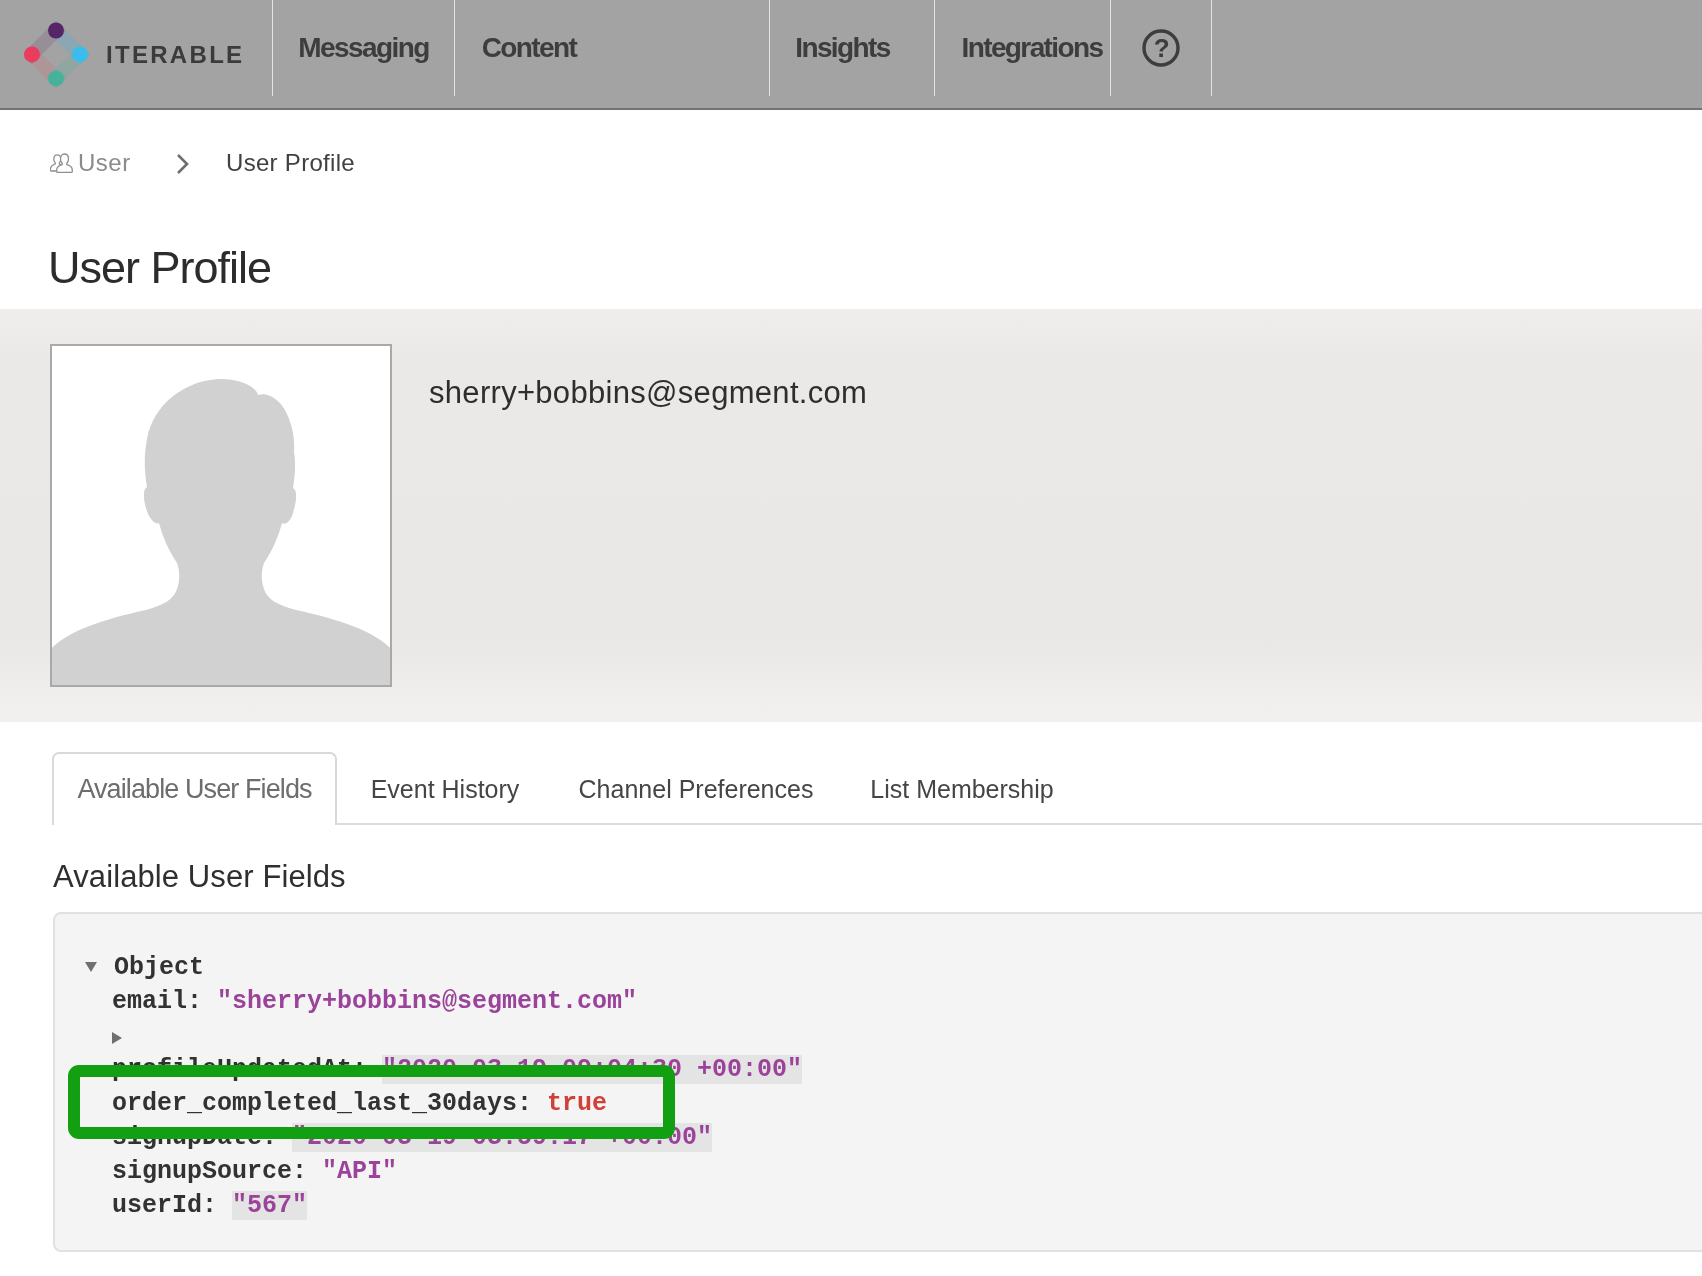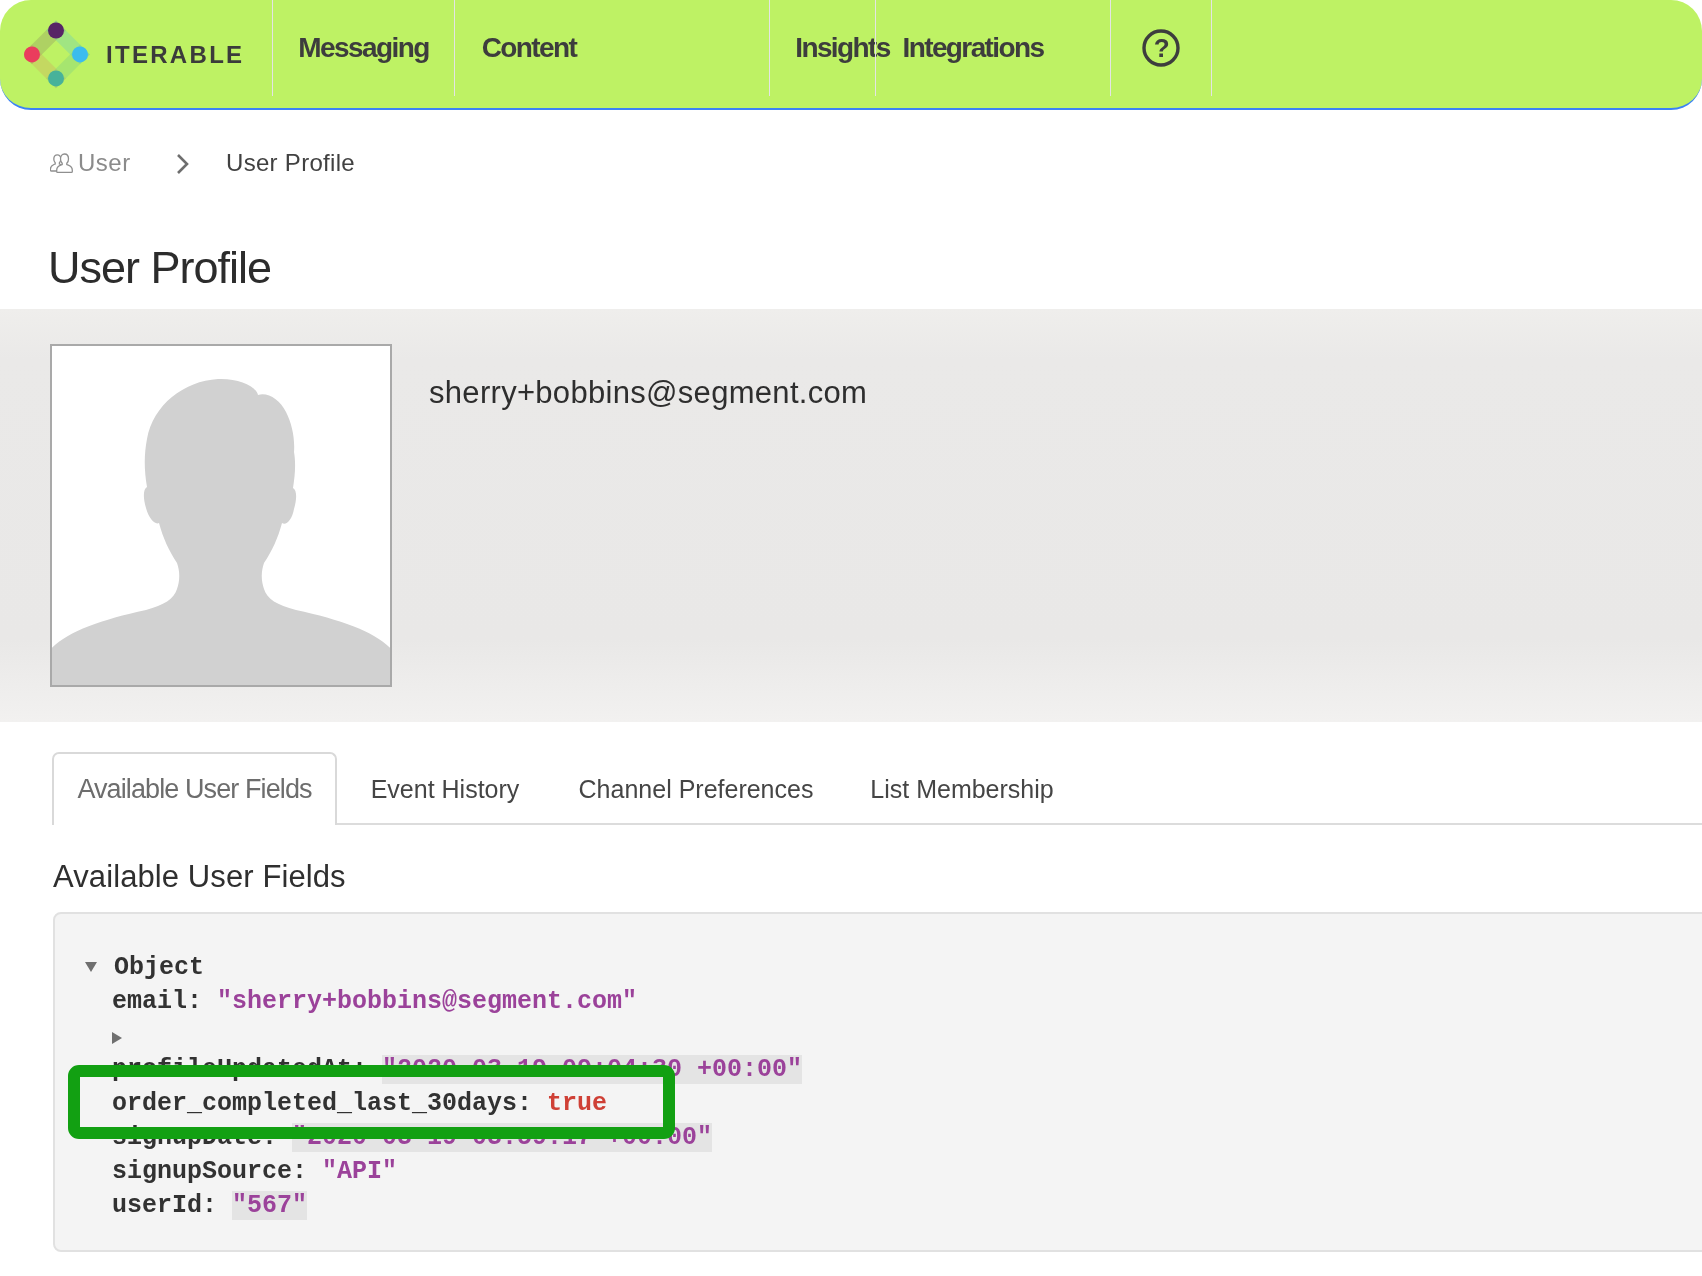"ITERABLE" .nav { background: #bef264 -> #a3a3a3; border-bottom: 2px solid #3b82f6 -> 2px solid #737373; border-radius: 31px -> none }
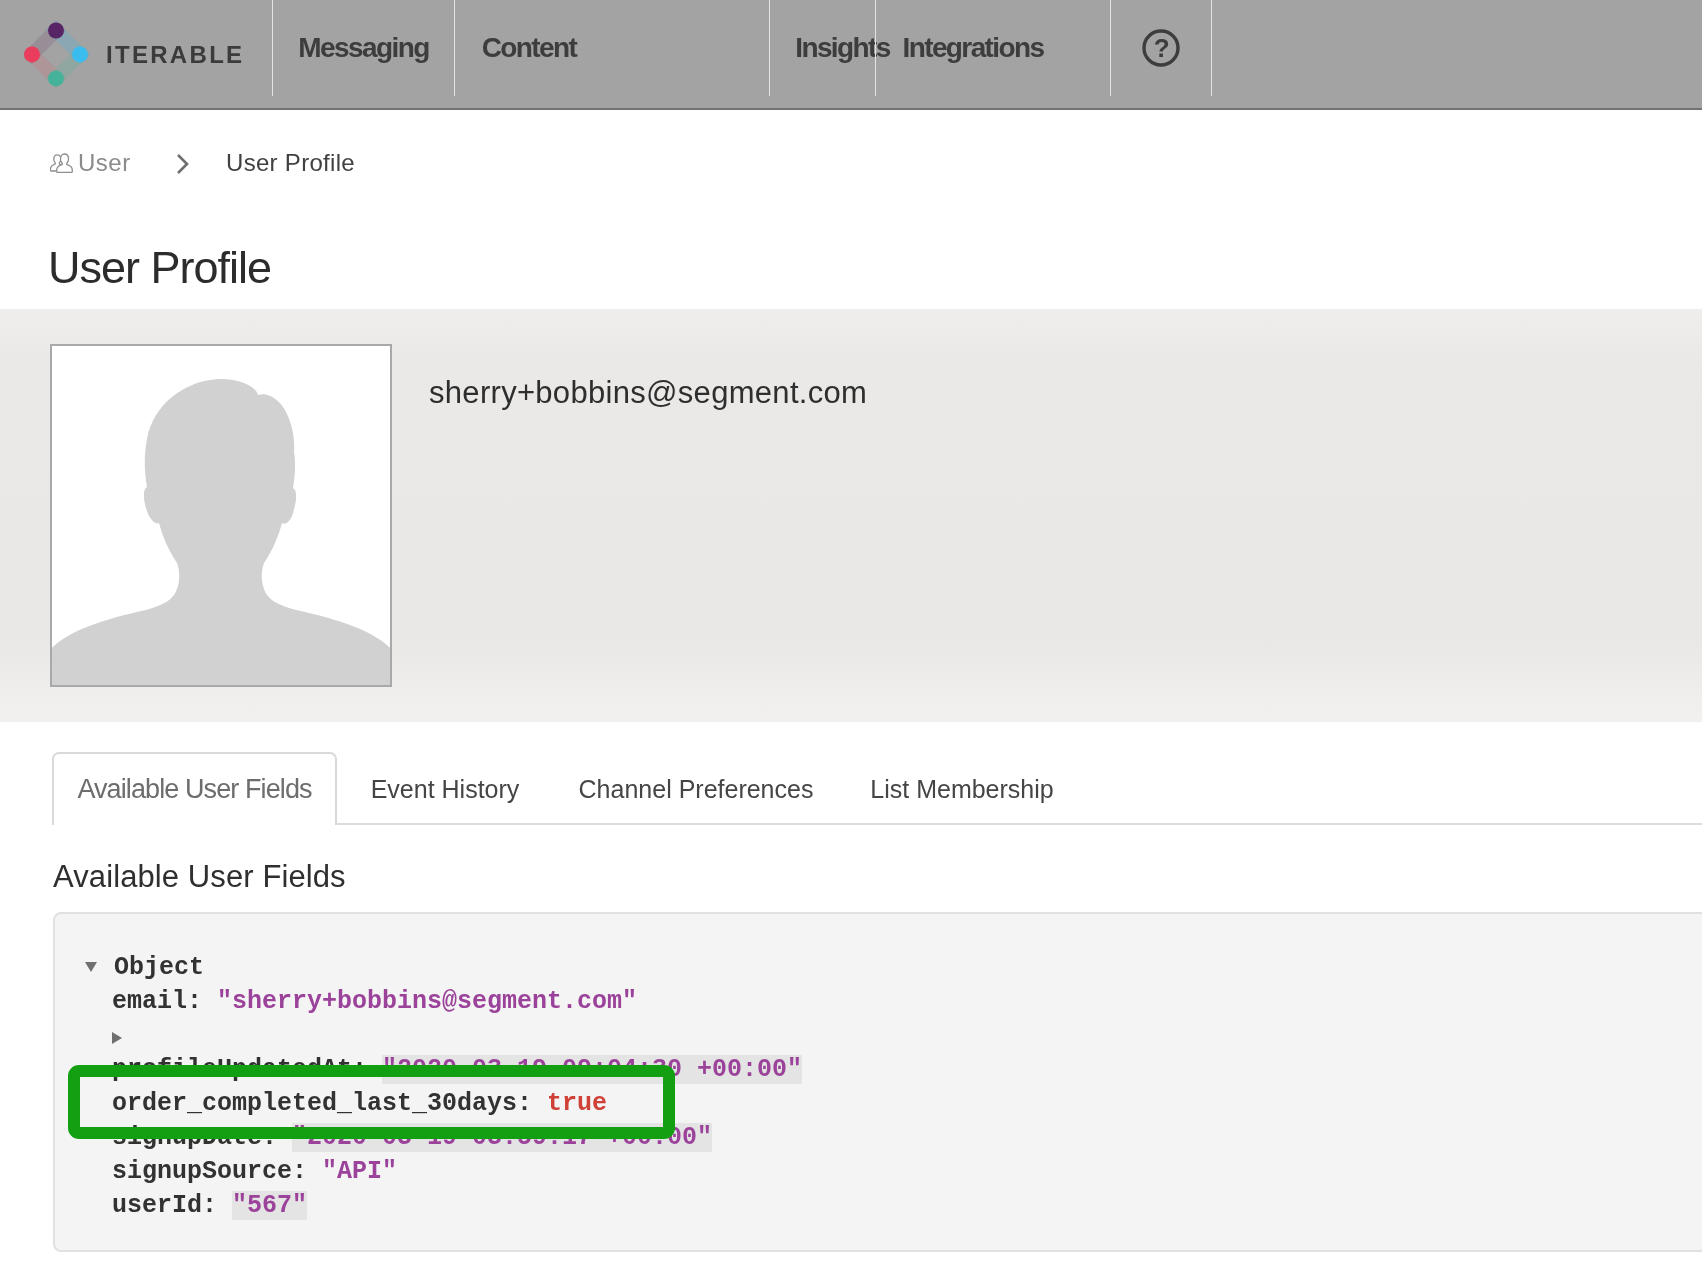"Integrations" #c5 { left: 875px -> 934px }
